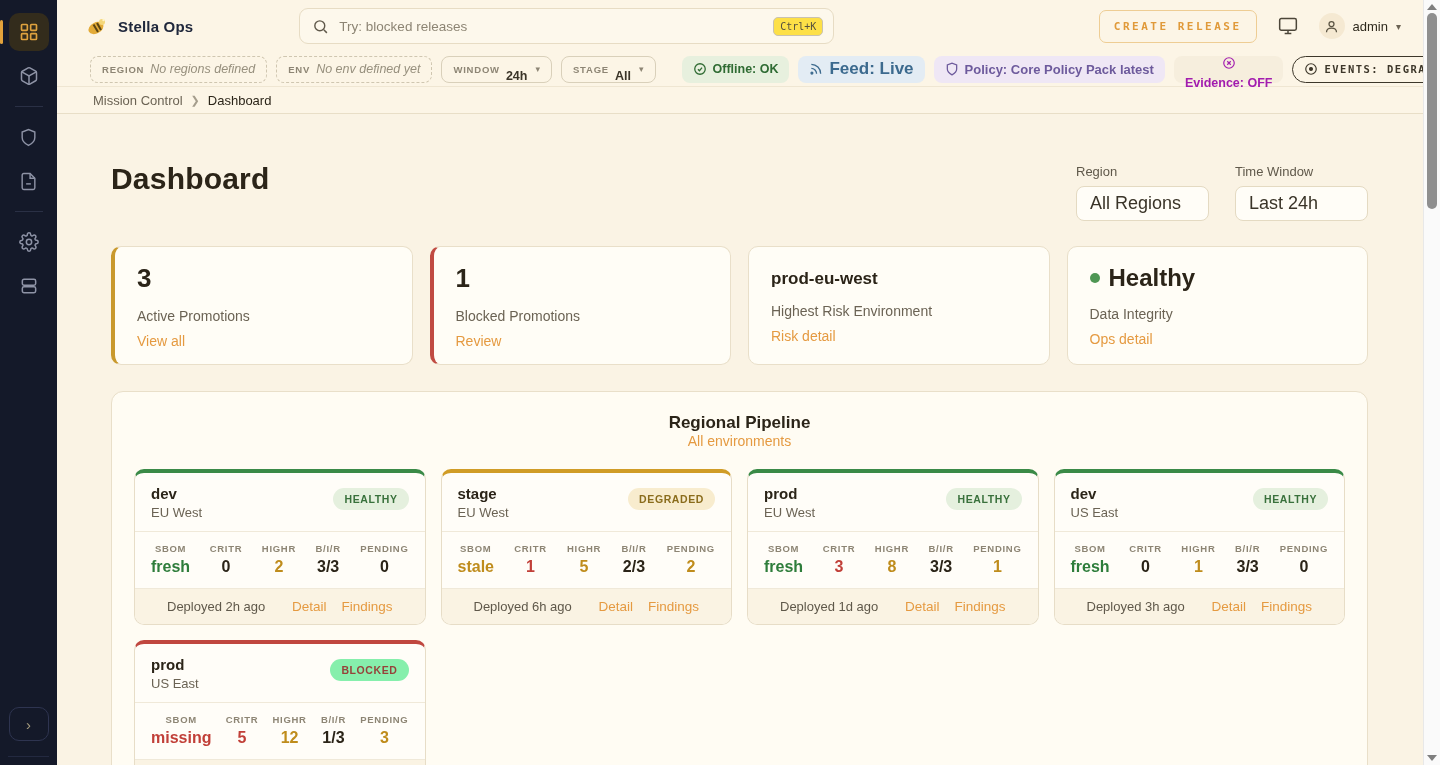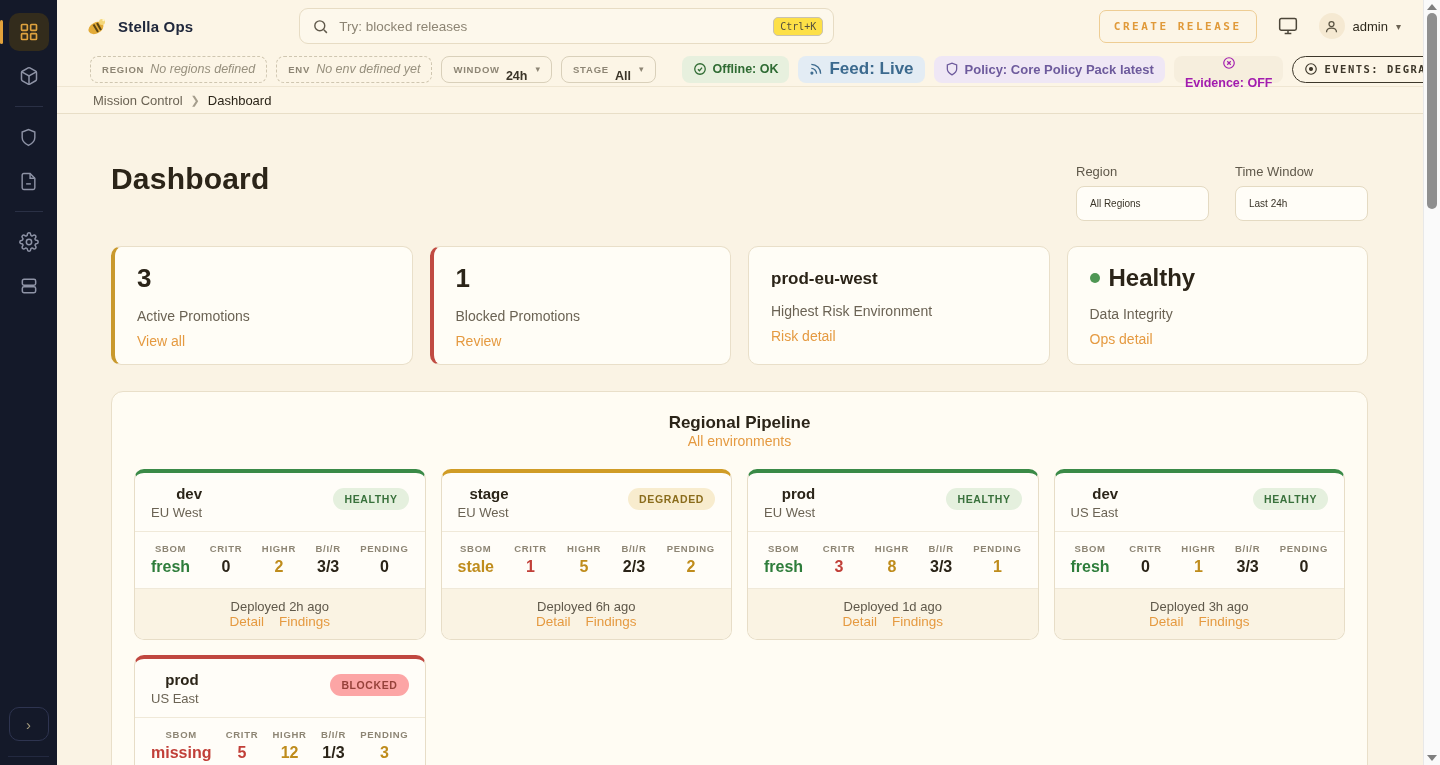"All Regions" .select { font-size: 10px -> 18px }
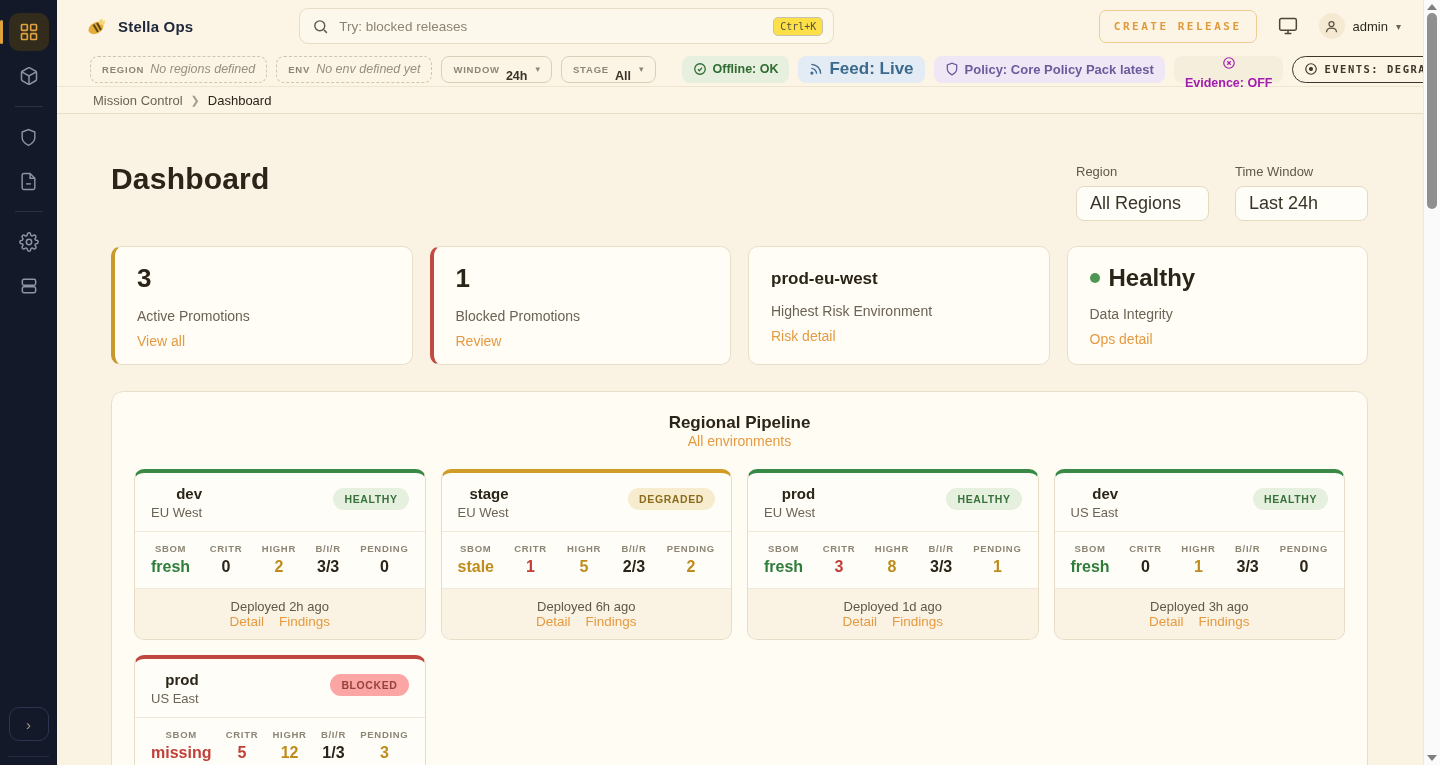"dev" .pcard-head { text-align: right -> none }
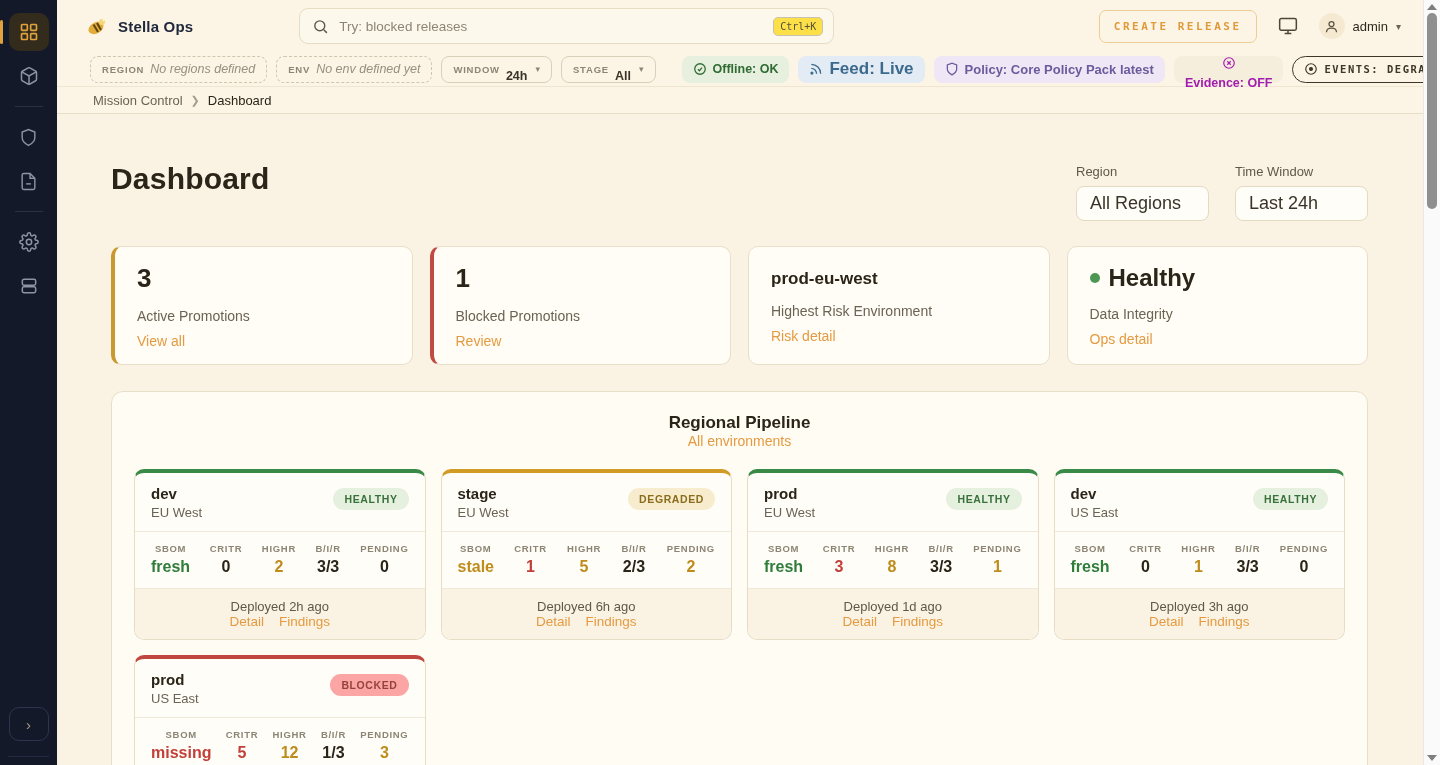"Deployed 2h ago" .pcard-foot { flex-direction: column -> none; padding: 10px 24px -> 10px 32px }
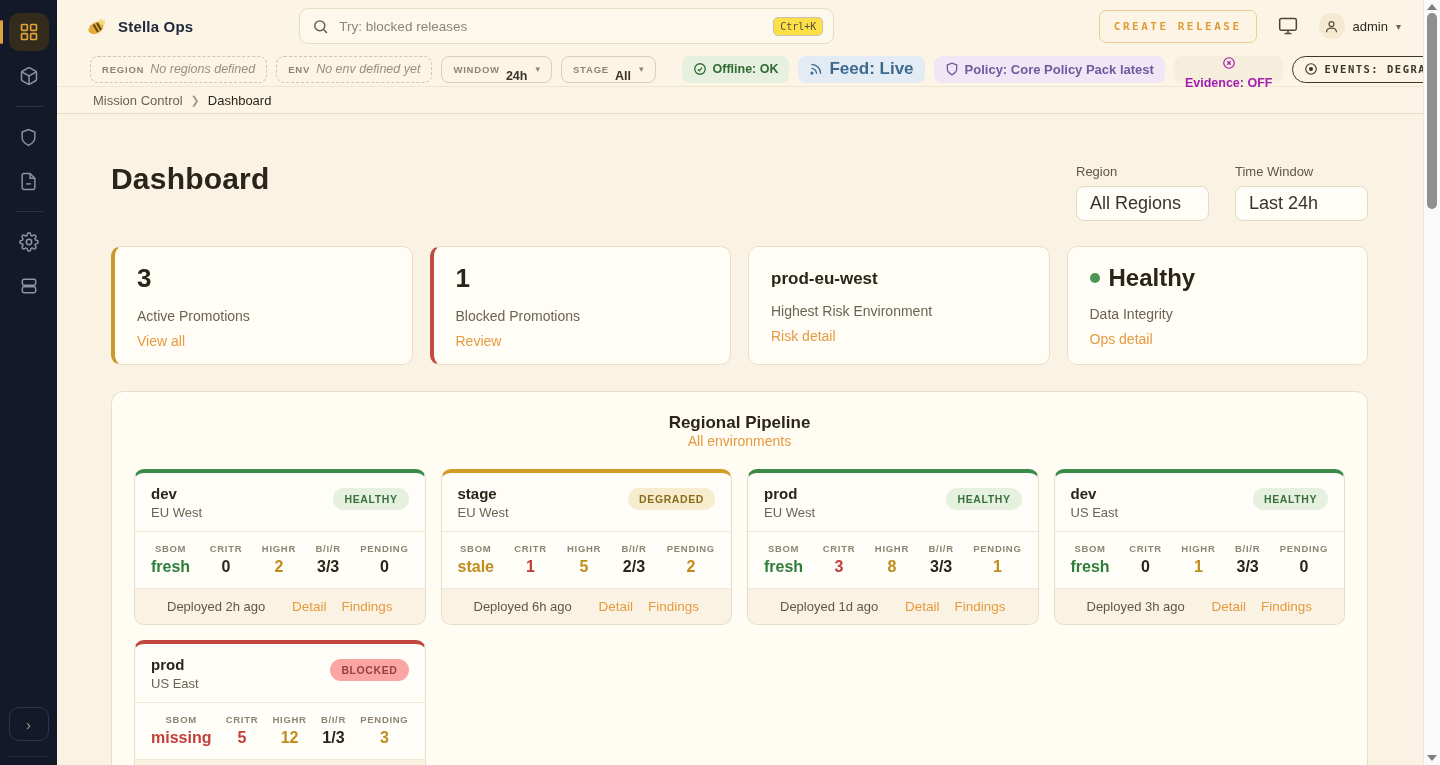"BLOCKED" .badge[data-tone="bad"] { background: #fca5a5 -> #86efac }
